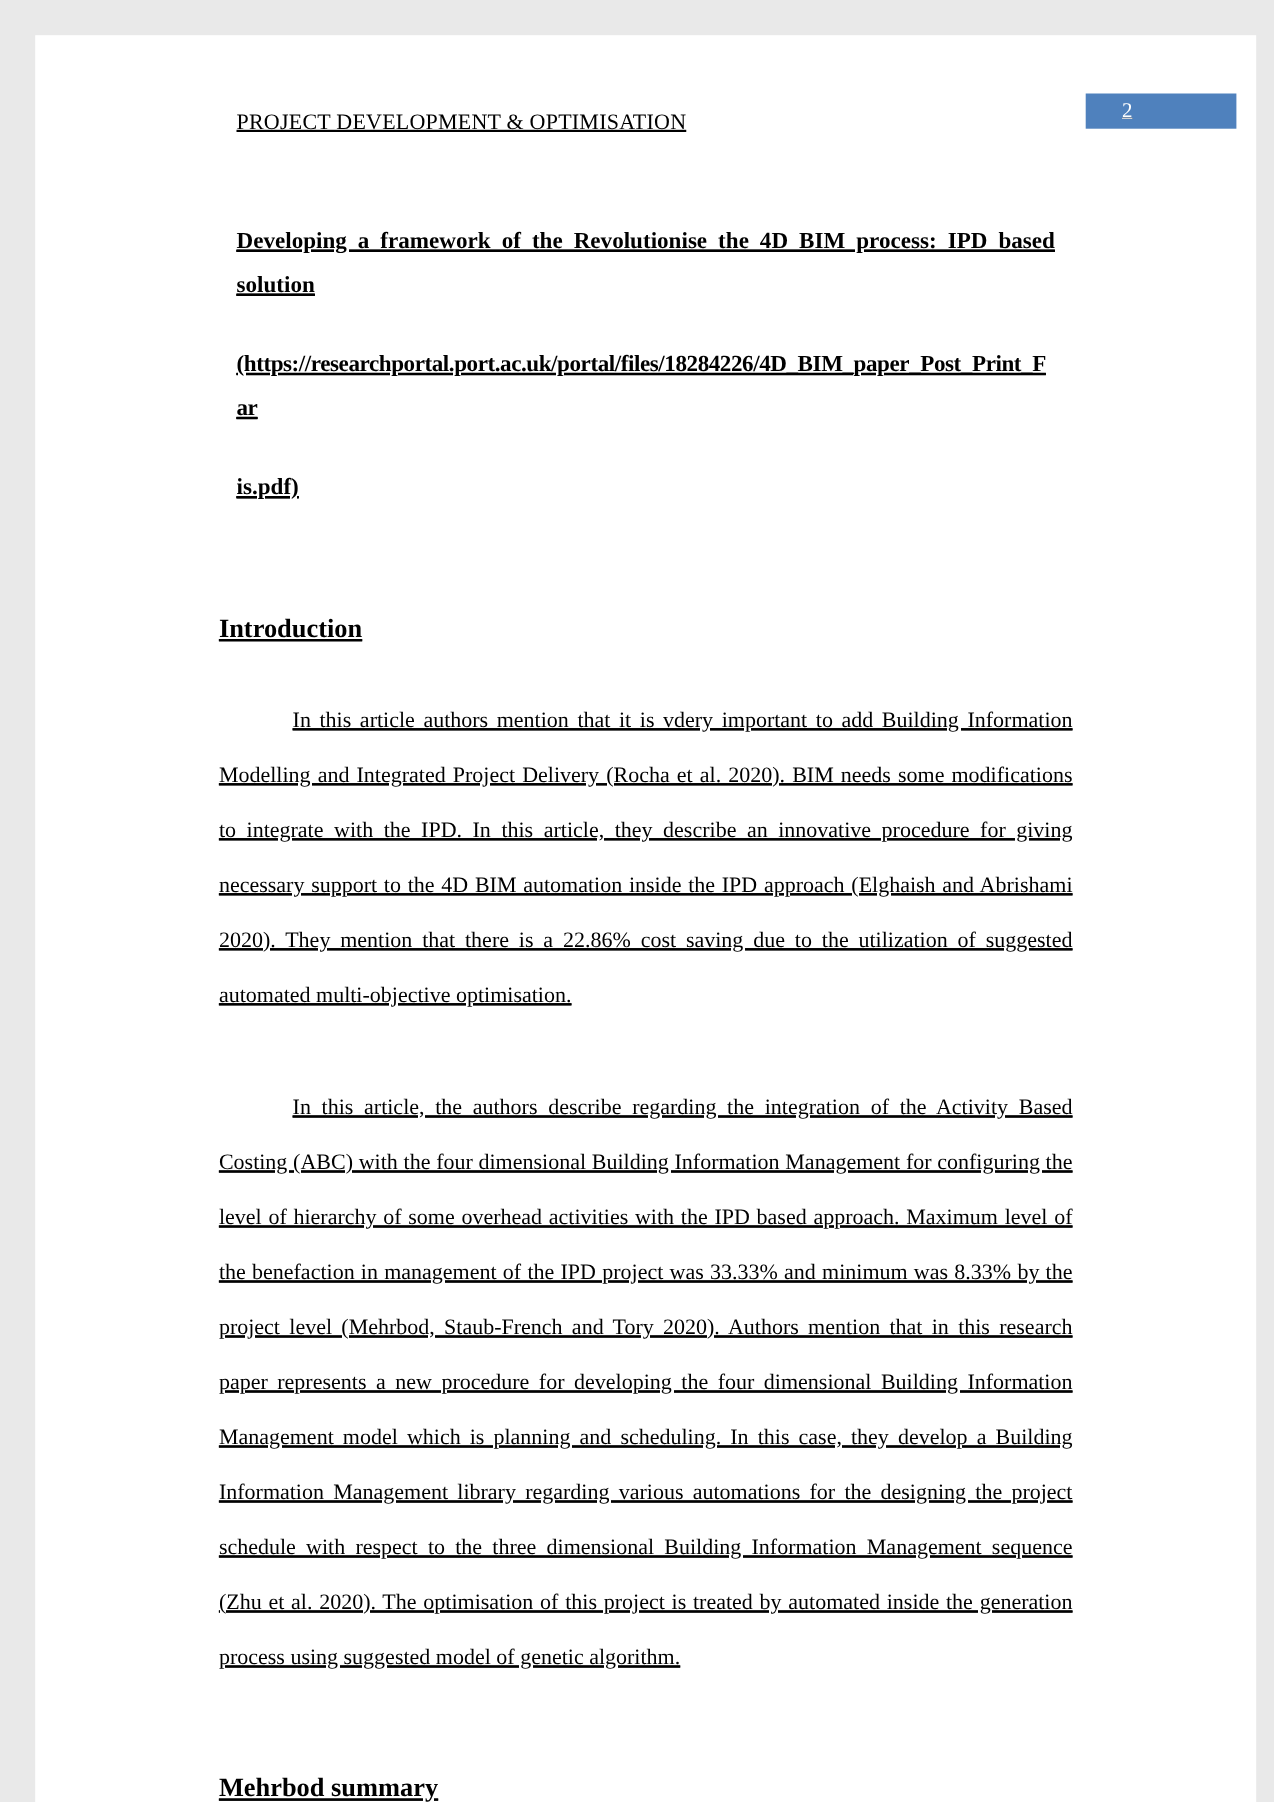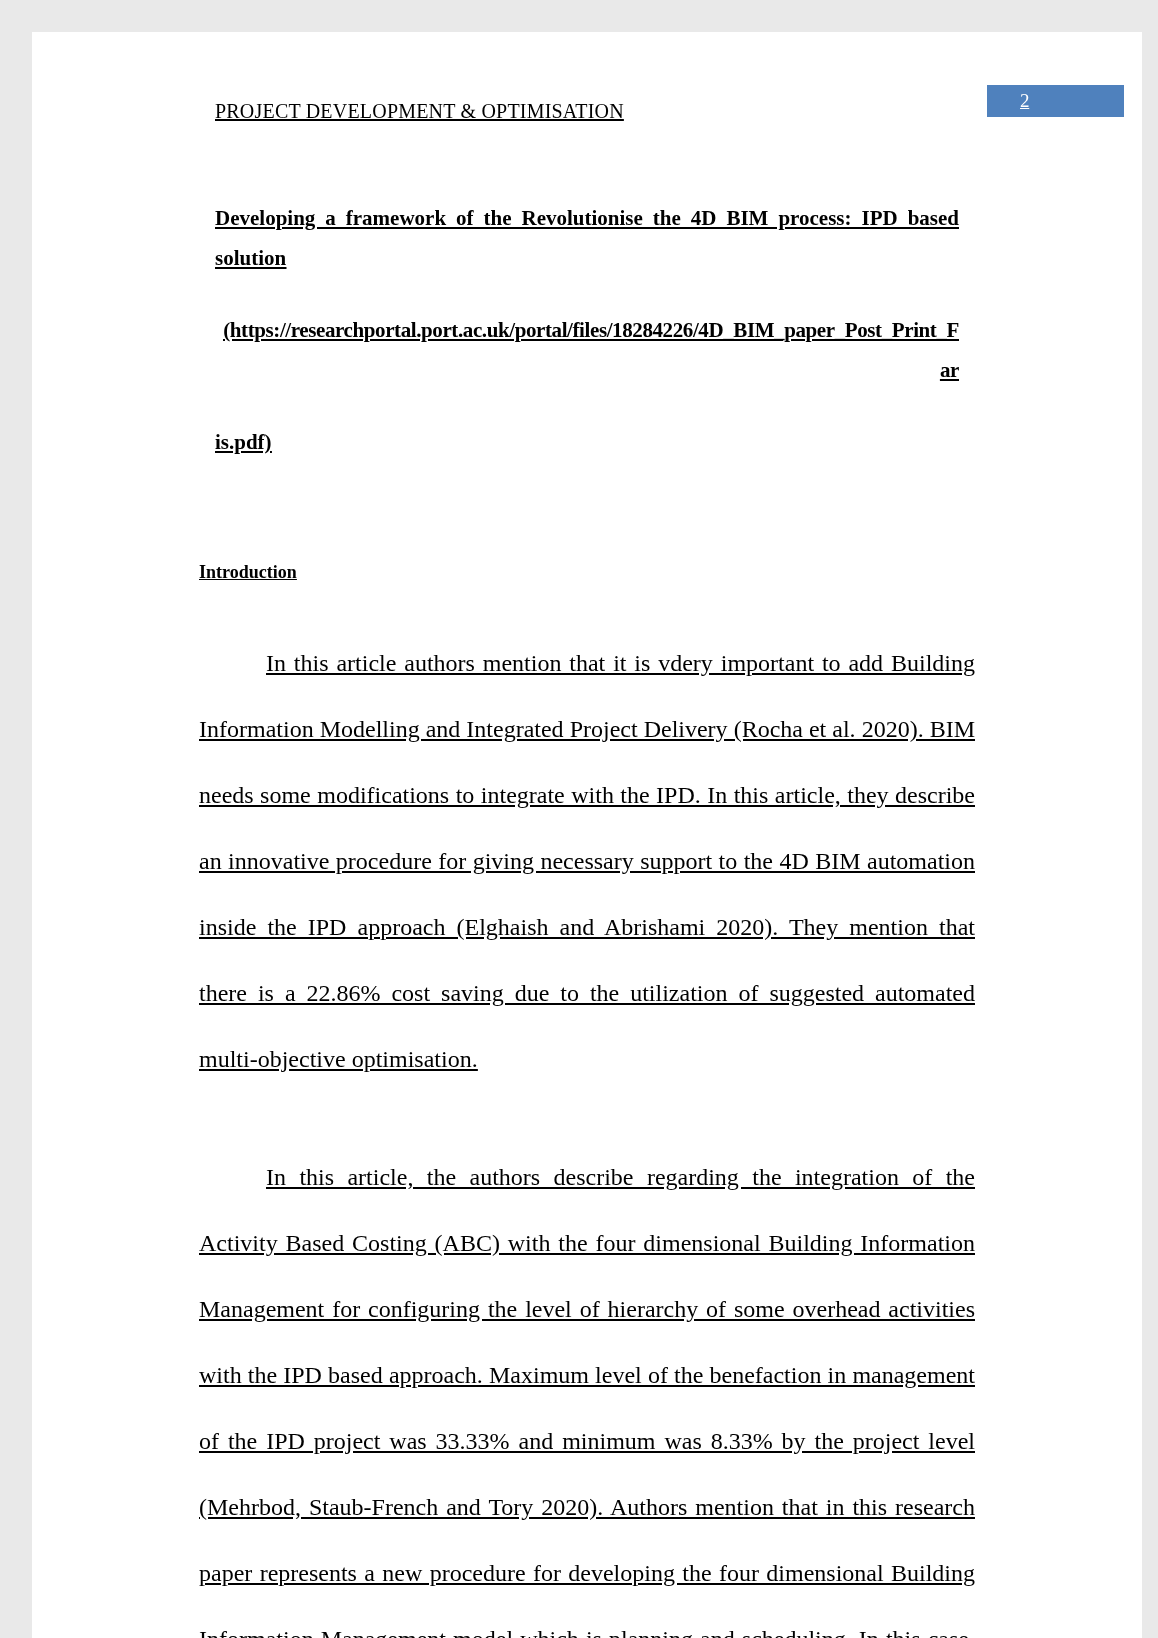"(https://researchportal.port.ac.uk/porta" .title-line.url-line { text-align: right -> none }
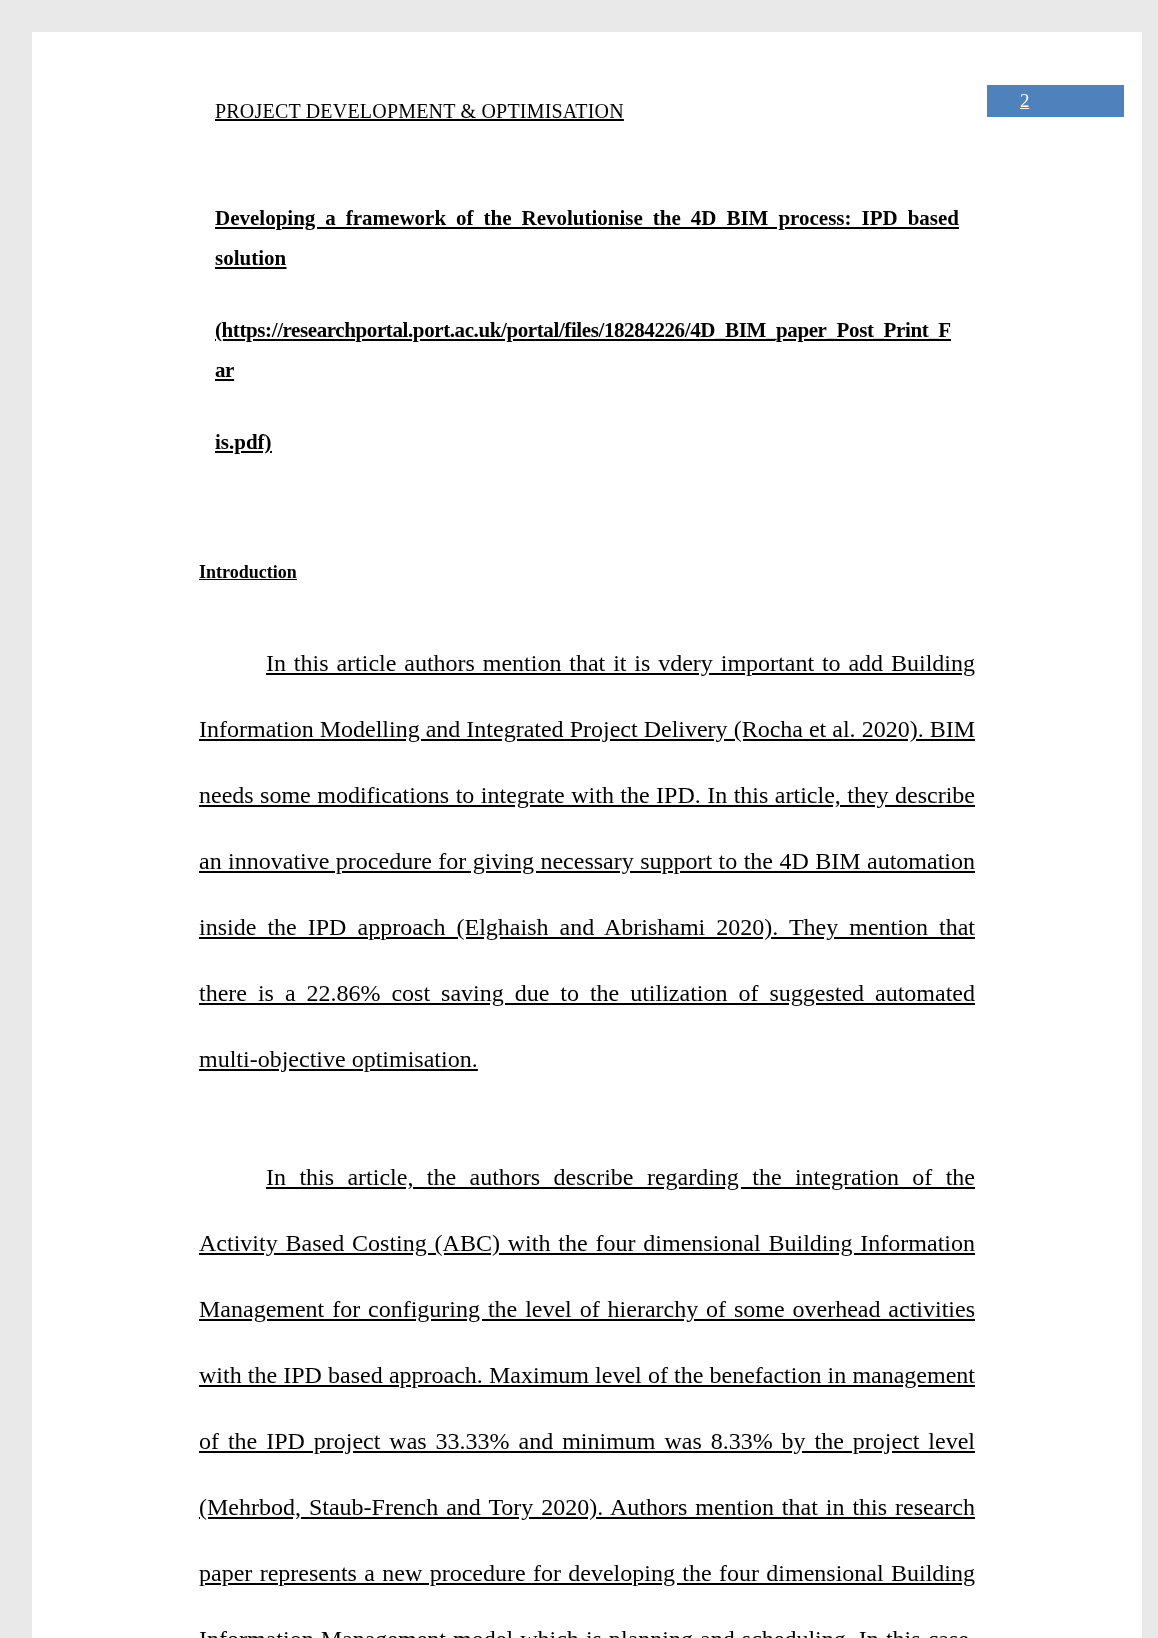"Introduction" .section-heading { font-size: 18px -> 24px }
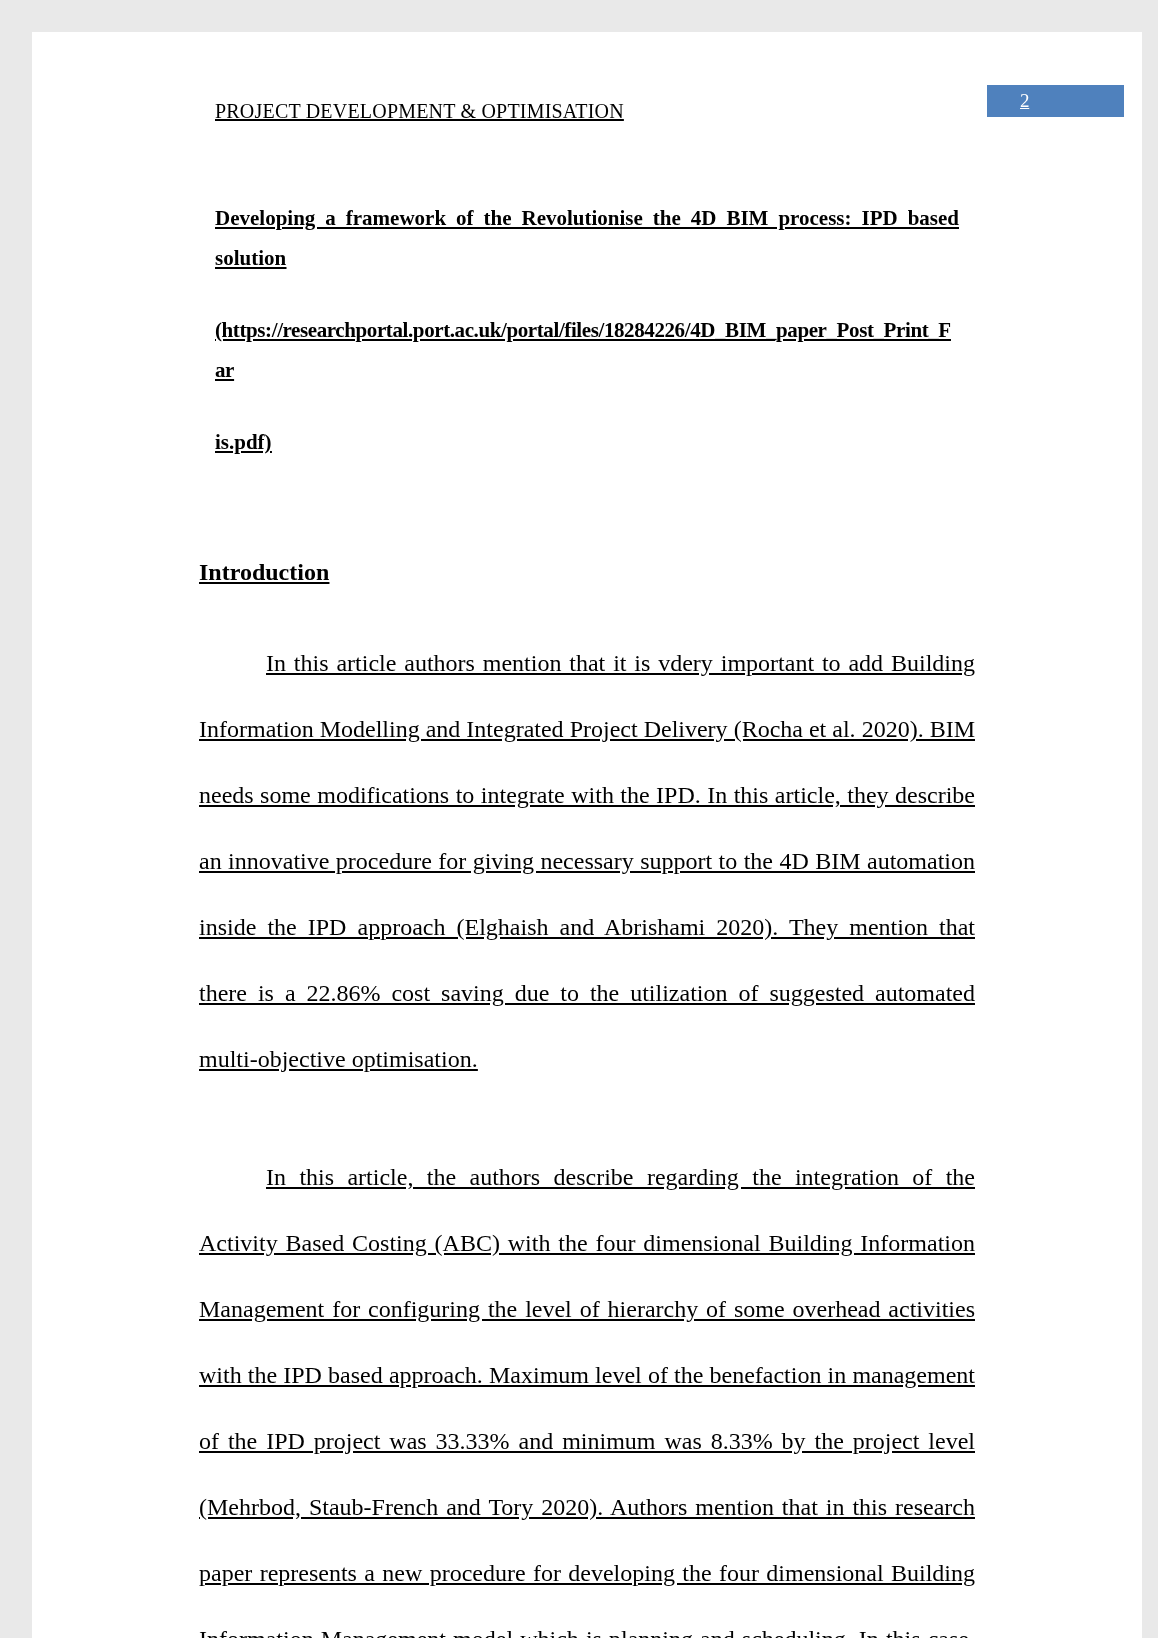"In this article authors mention" .body-para { font-size: 24px -> 20px; line-height: 66px -> 50px }
